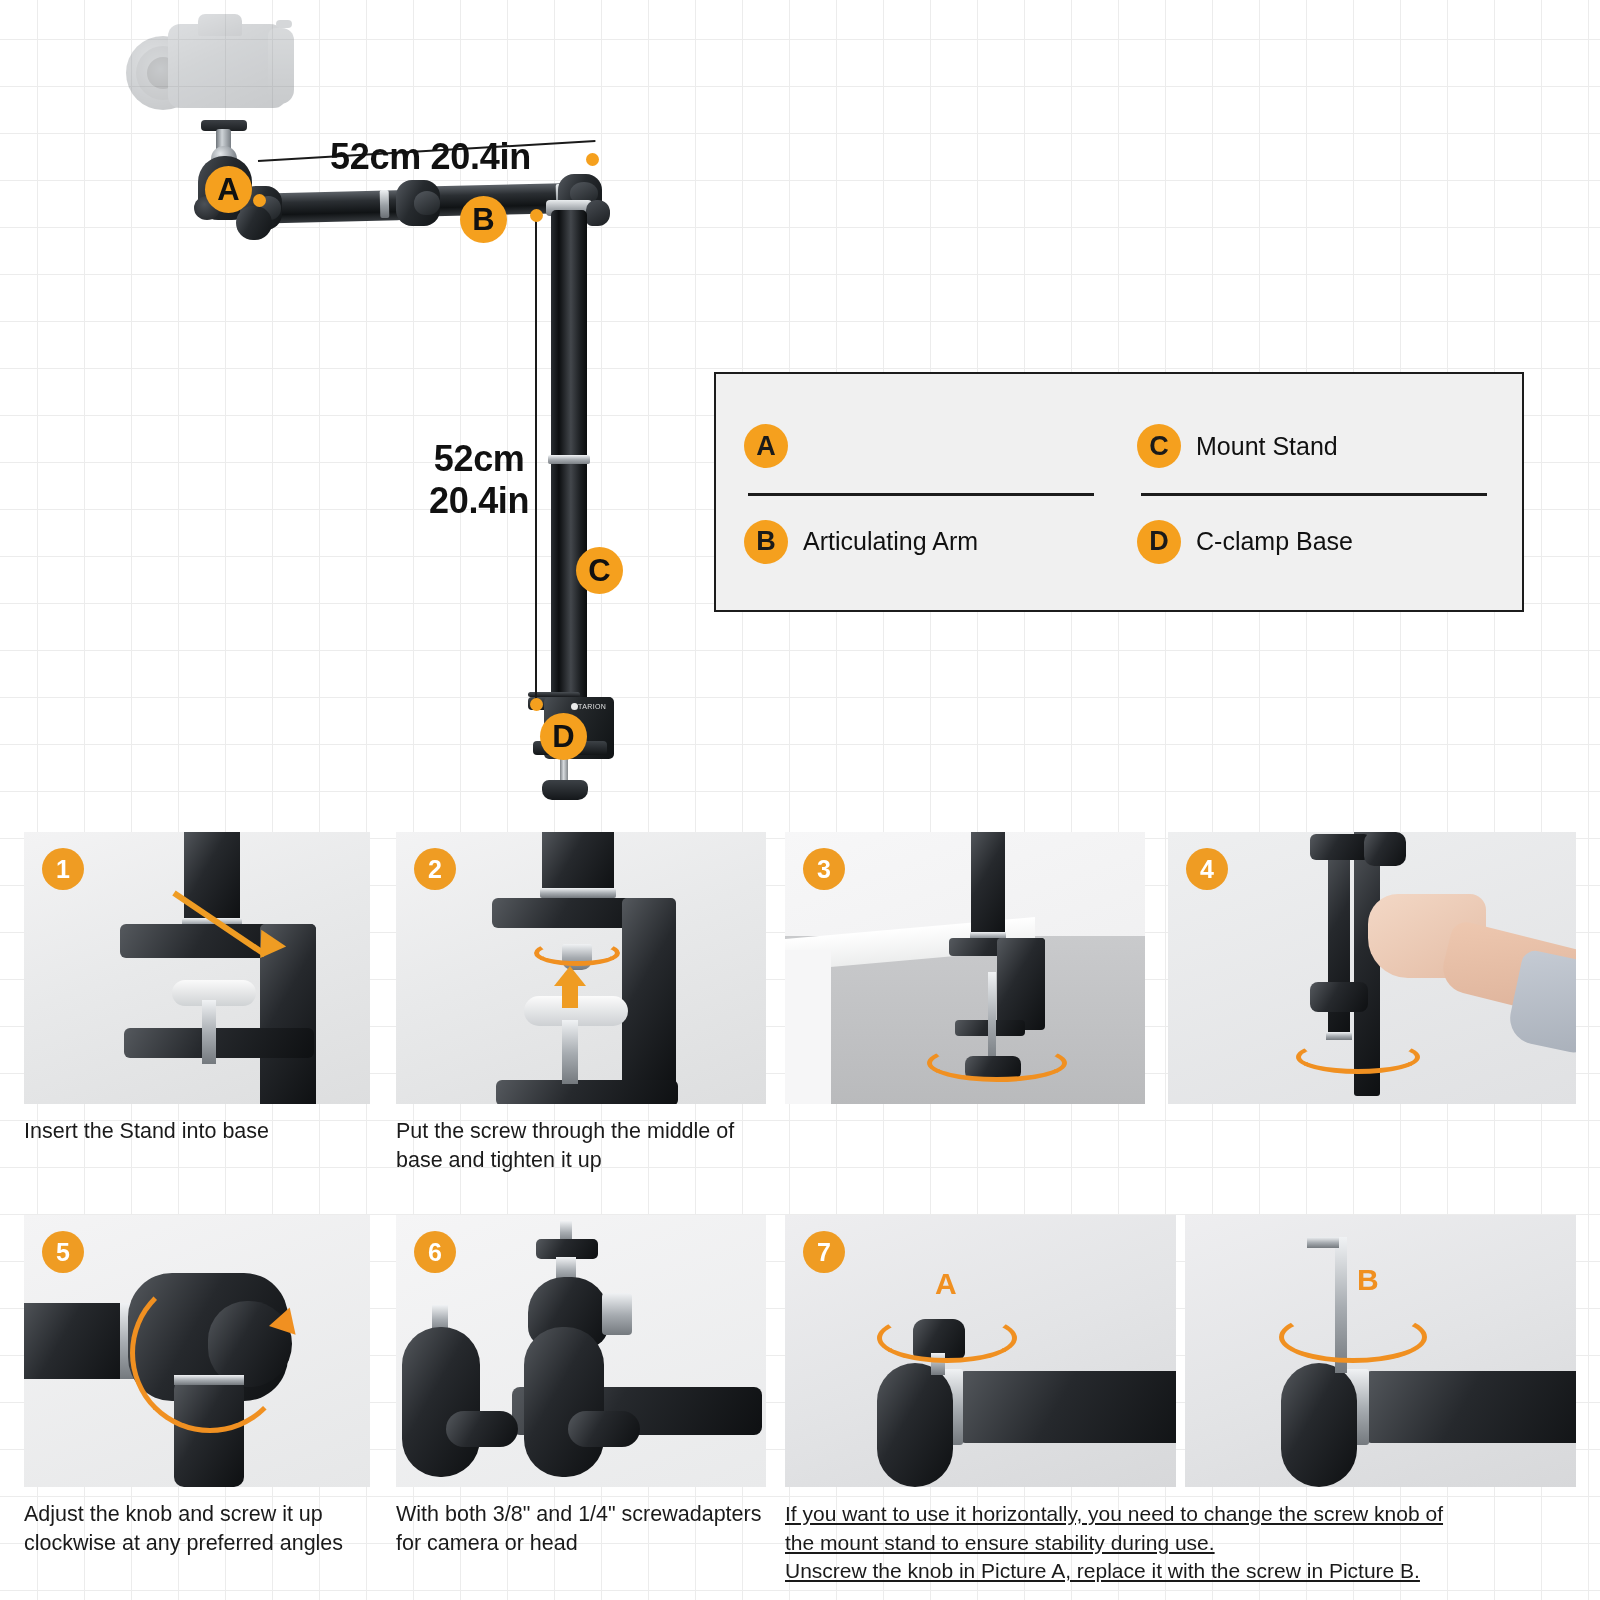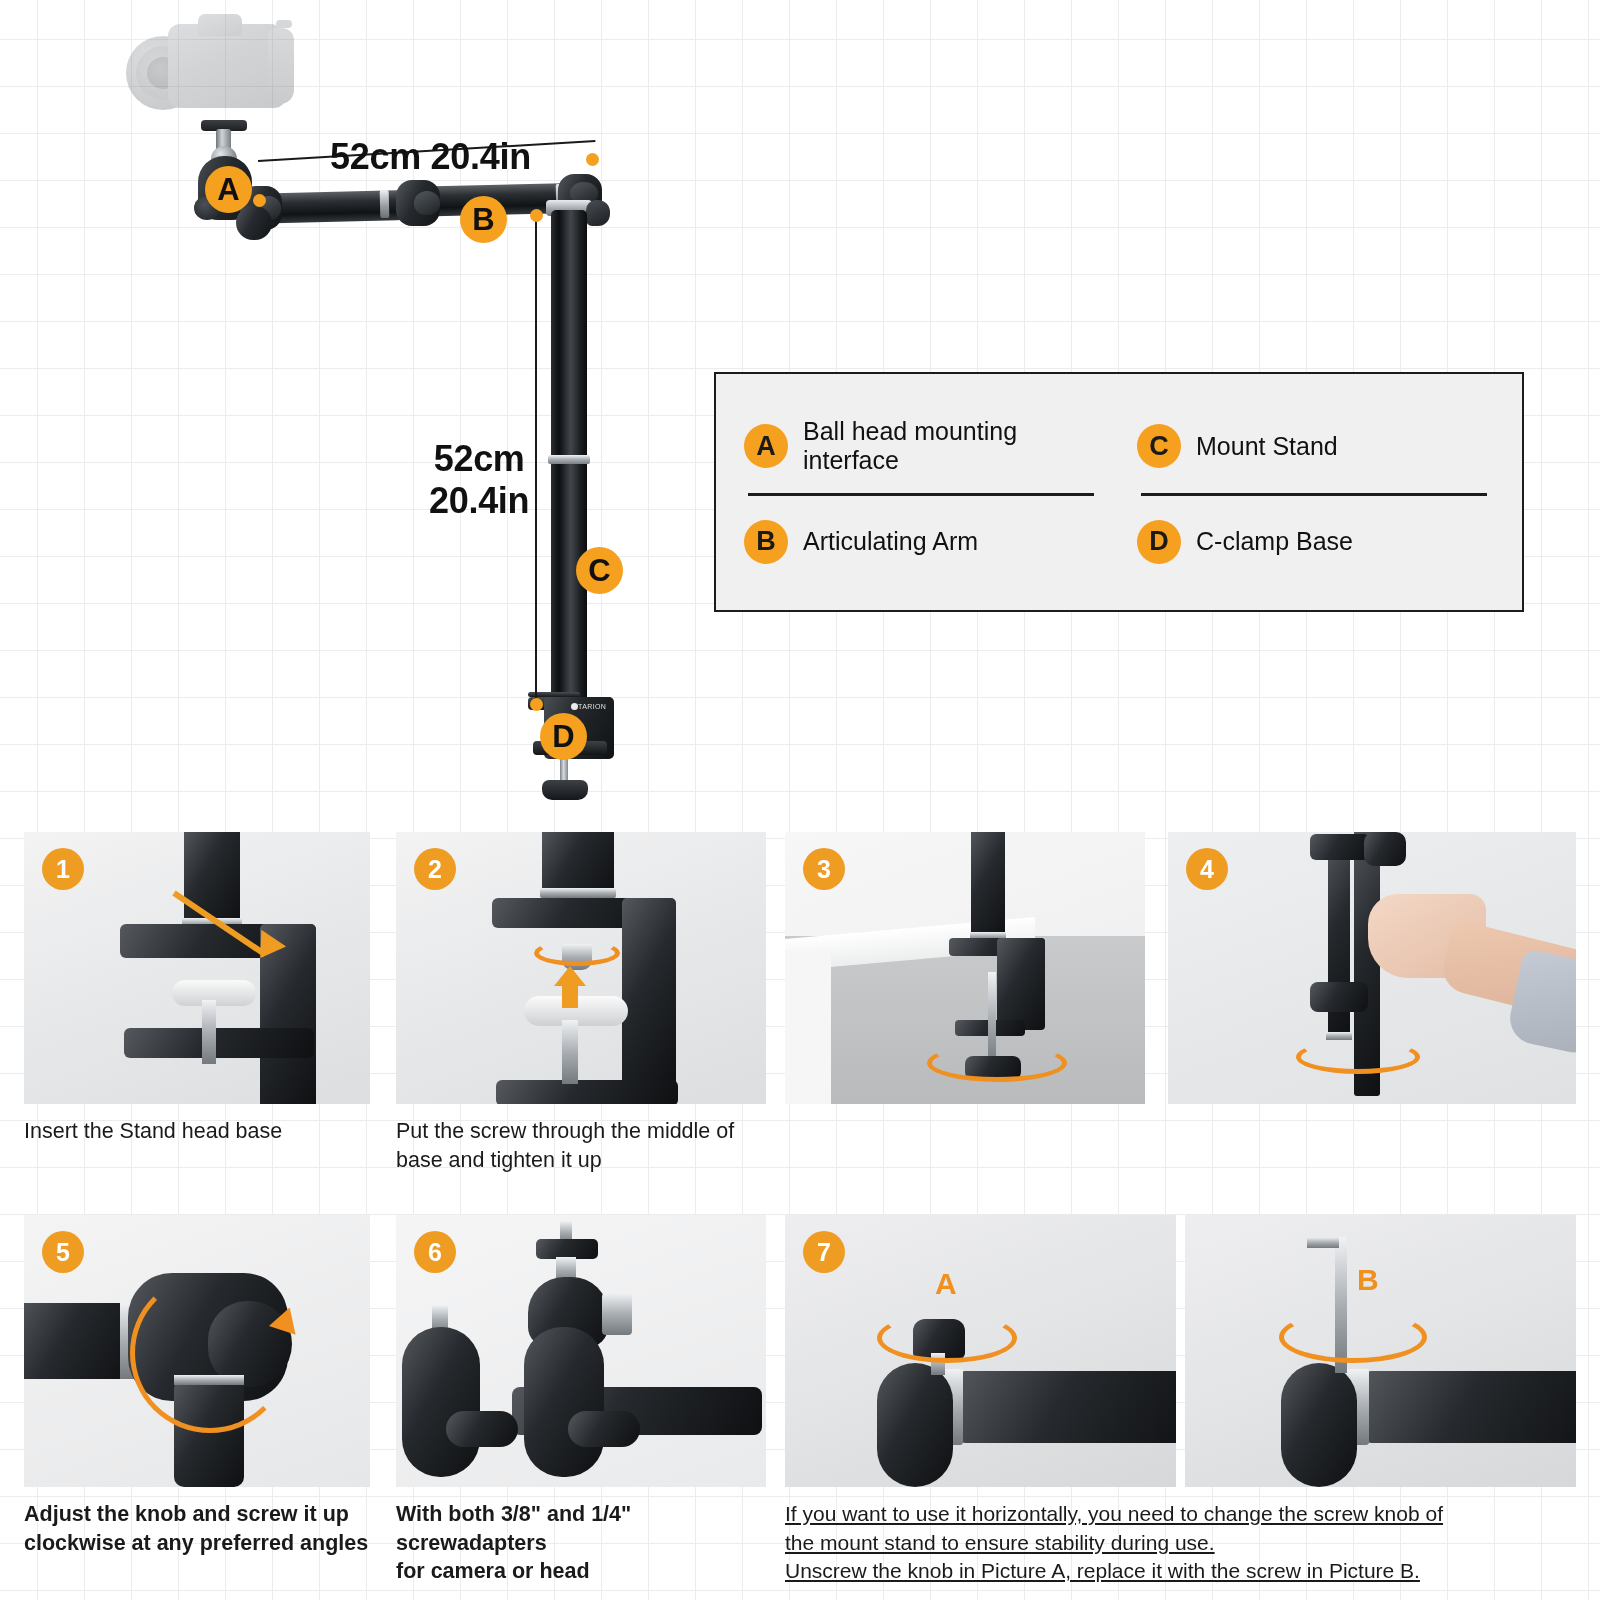"Ball head mounting interface" div.spec-text { html: <div>Ball head mounting interface</div> -> none }
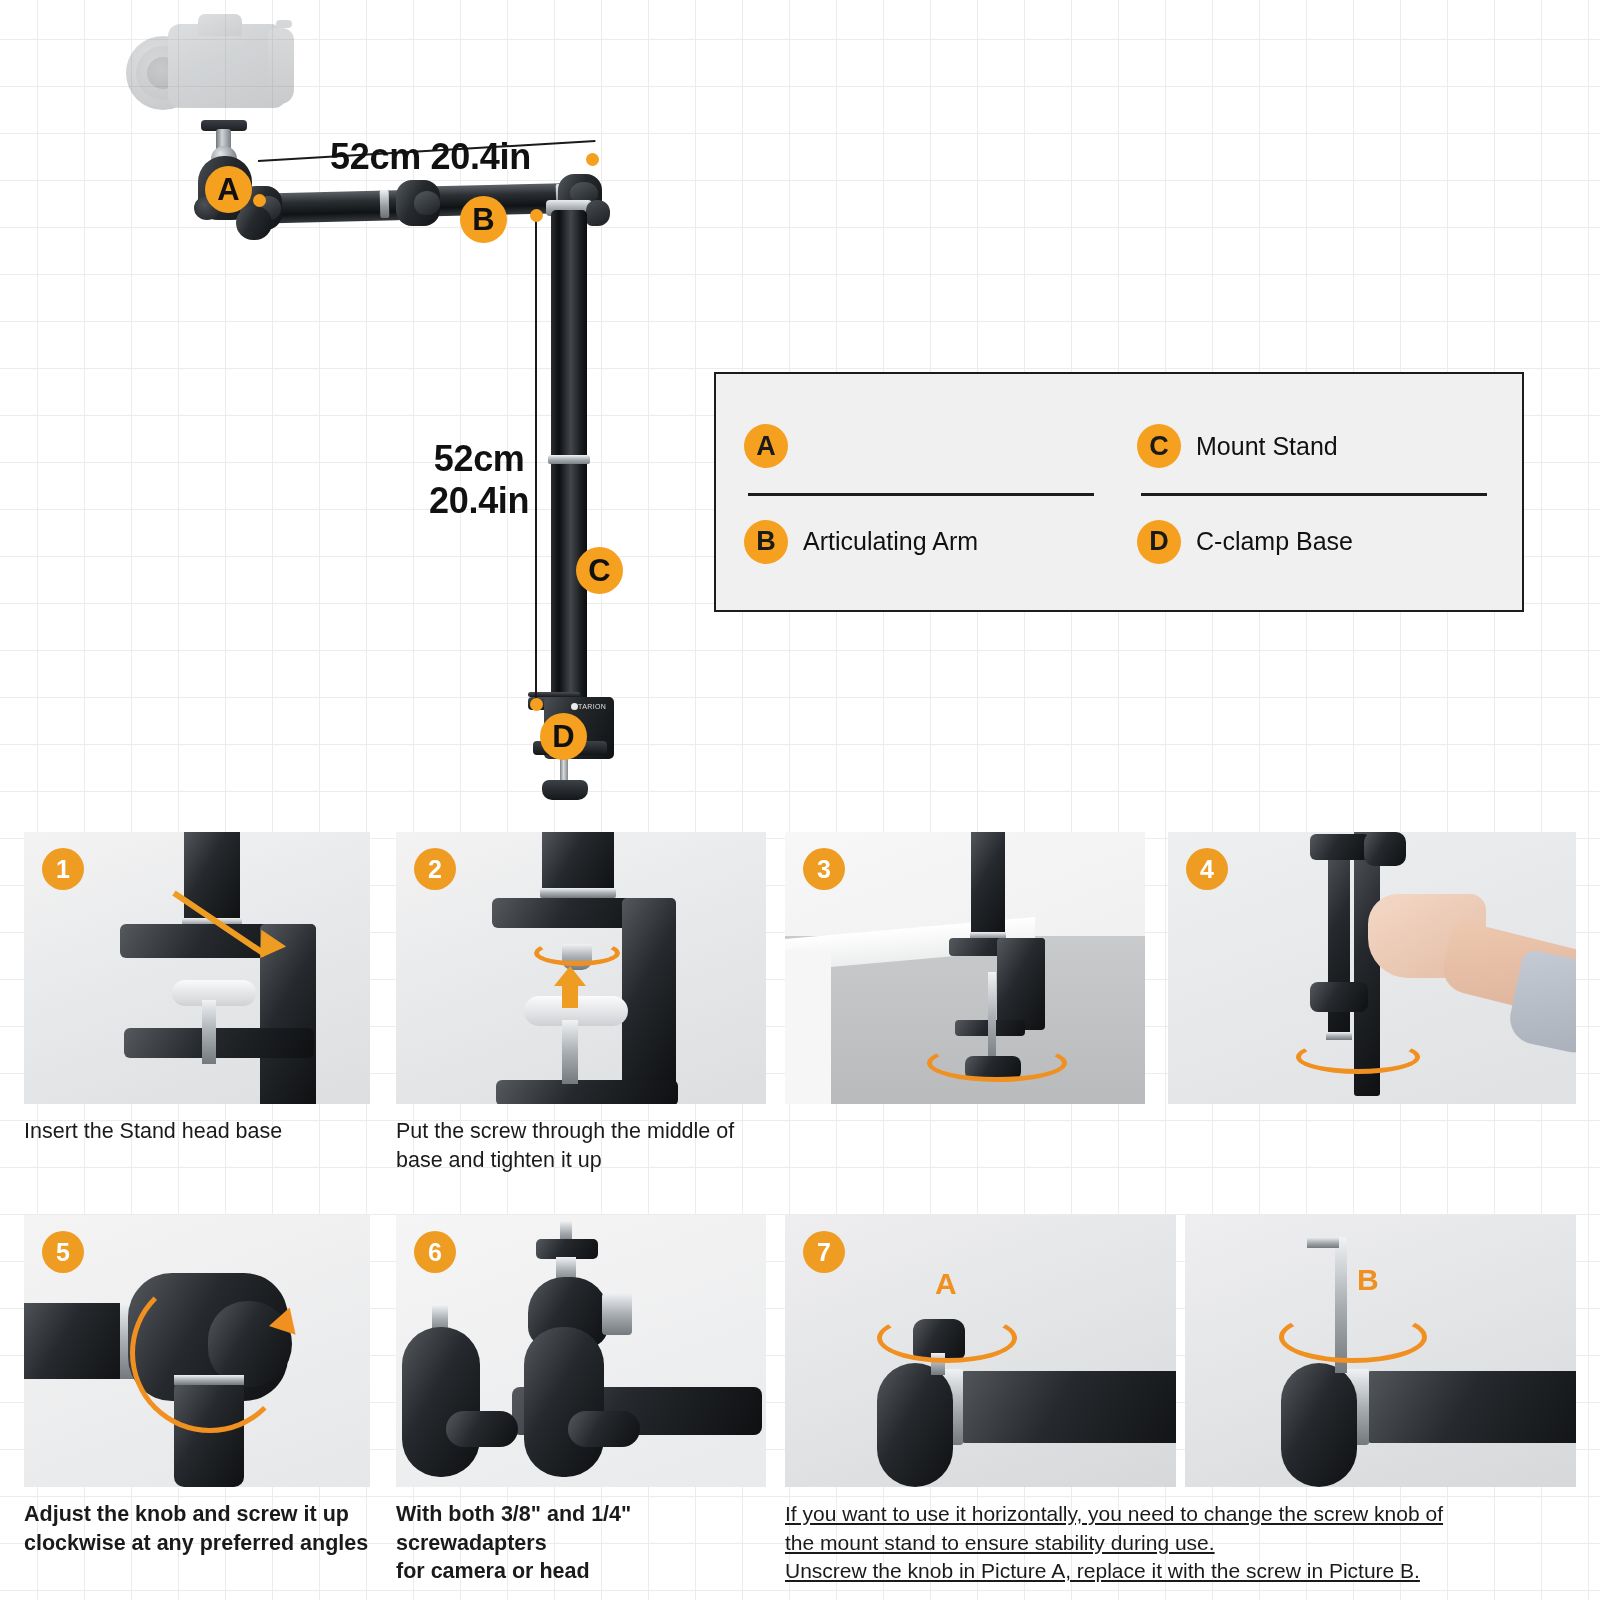"Insert the Stand head base" div.caption { text: head -> into }
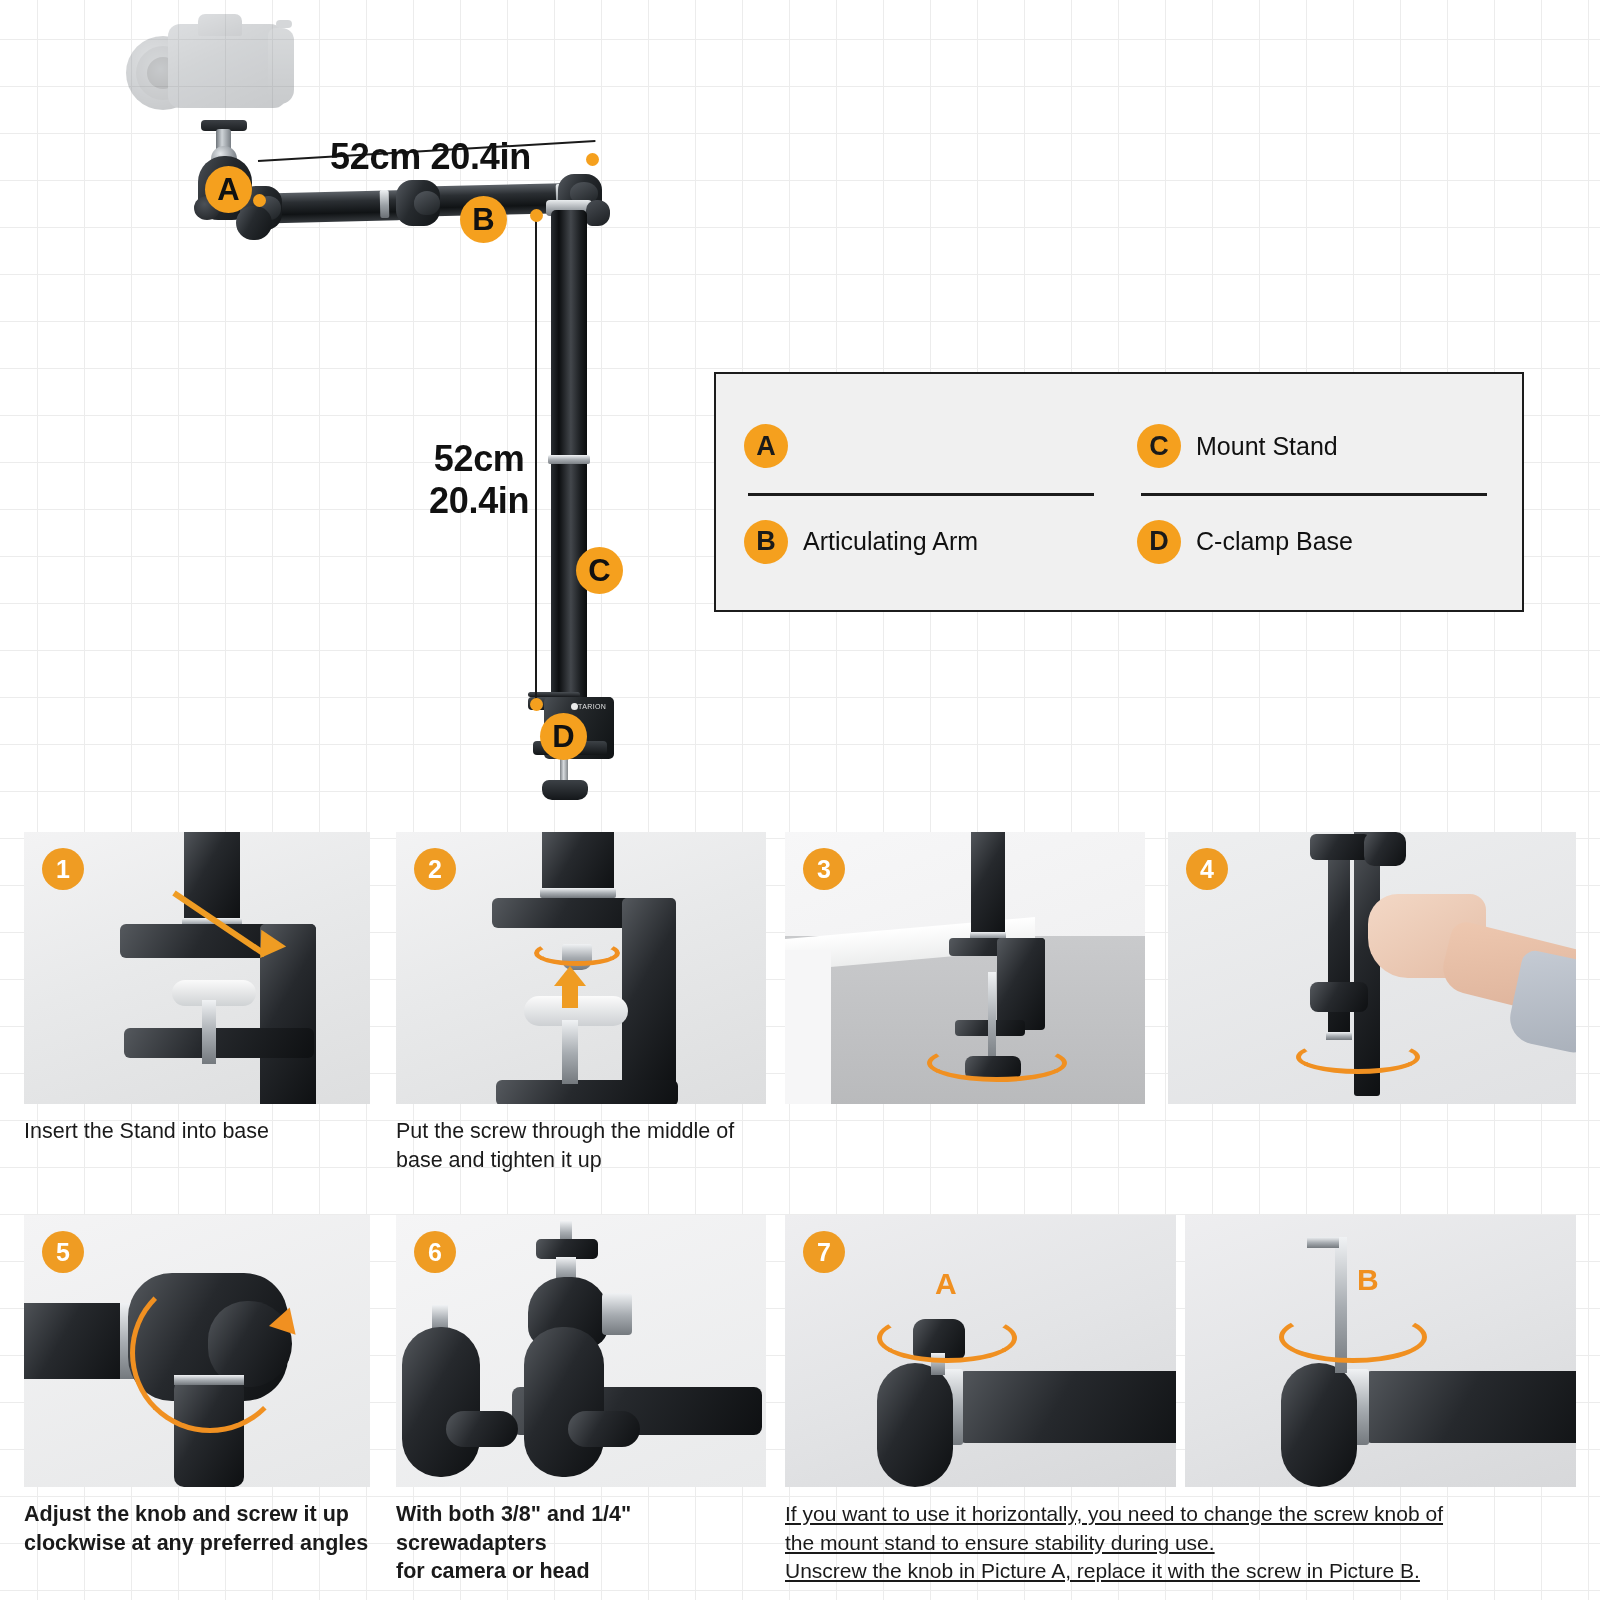"Adjust the knob and screw" #p6 .caption, #p5 .caption { font-weight: bold -> none }
